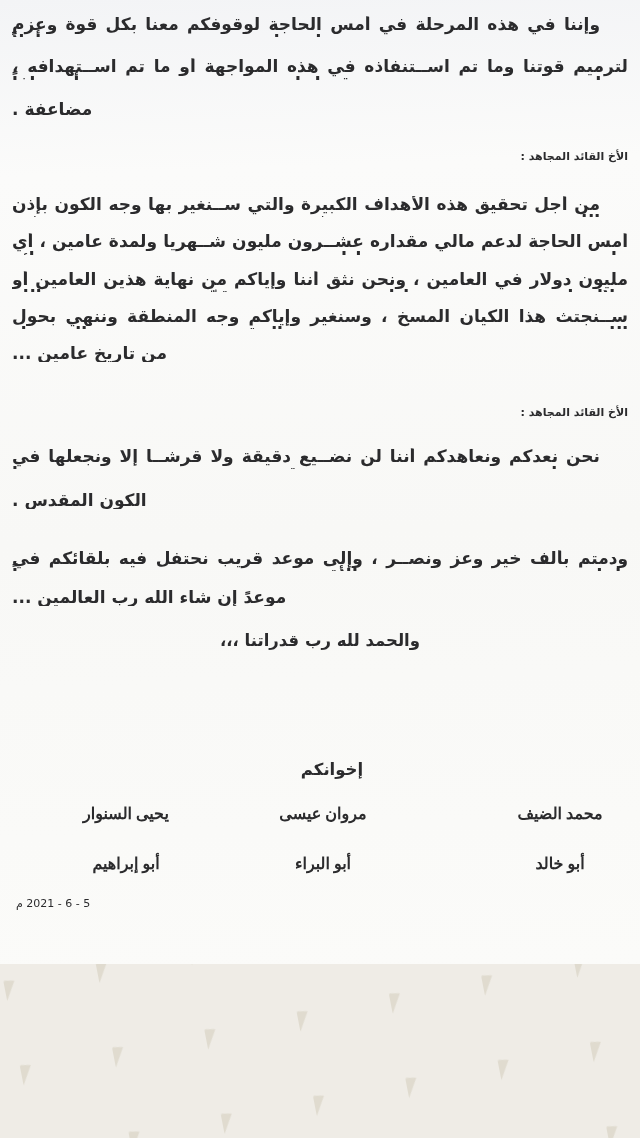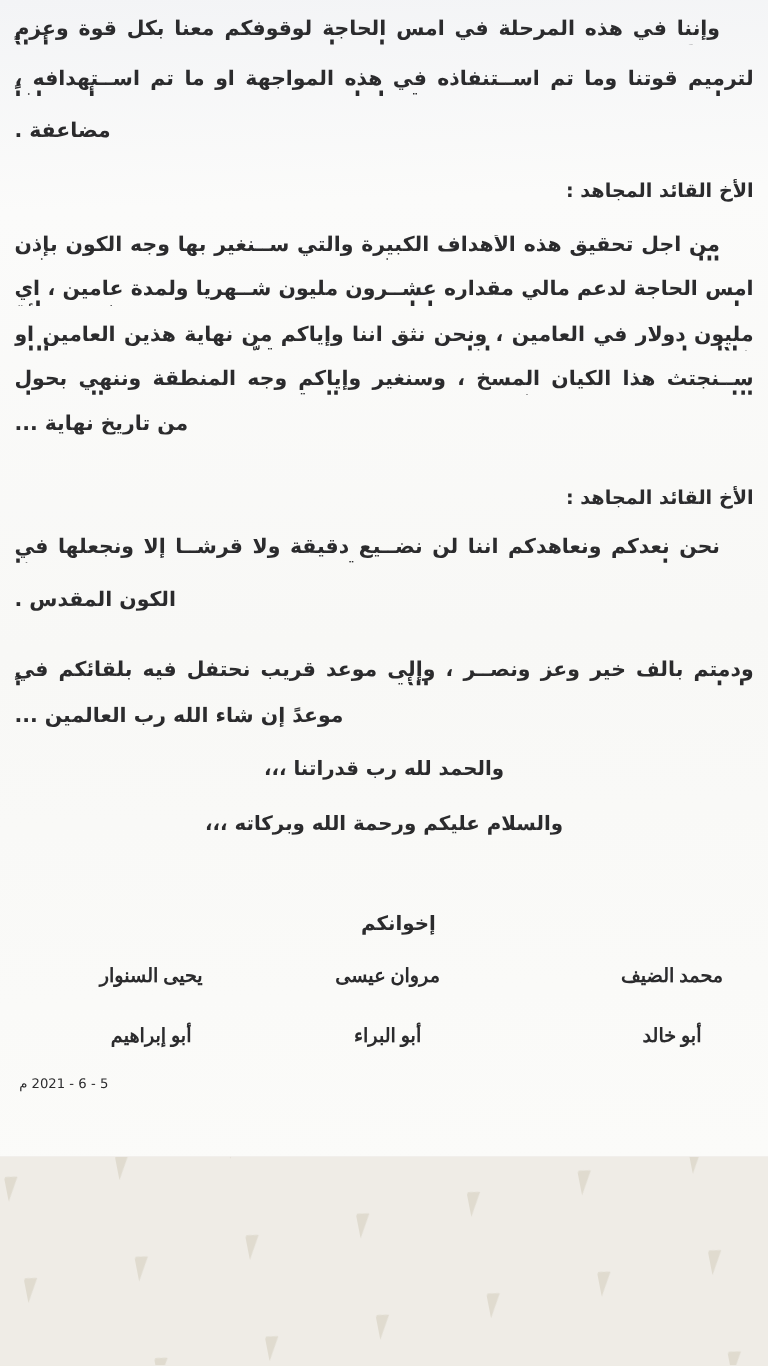"الأخ القائد المجاهد :" .heading { font-size: 16px -> 11px }
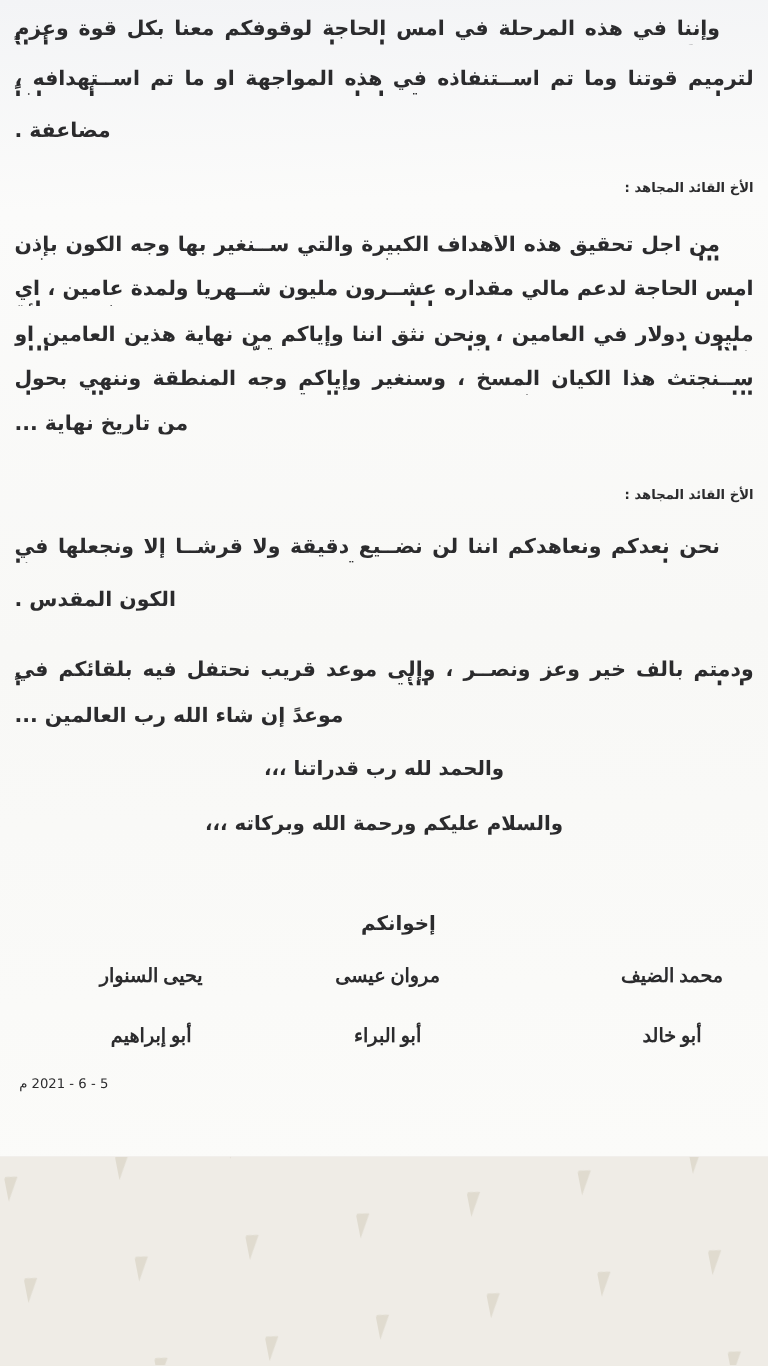"من تاريخ نهاية ..." div.line { text: نهاية -> عامين }
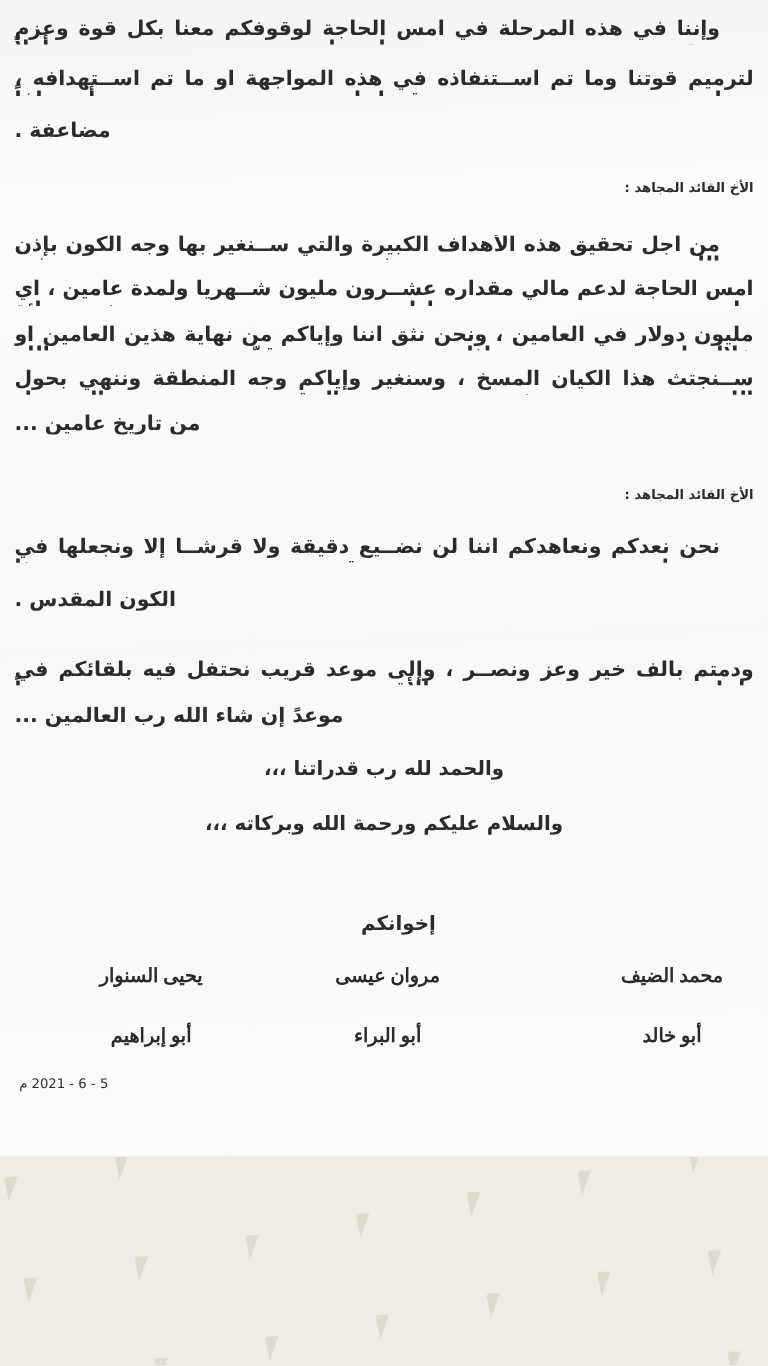"والسلام عليكم ورحمة الله وبركاته" div.centerline { html: <div>والسلام عليكم ورحمة الله وبركاته ،،،</div> -> none }
